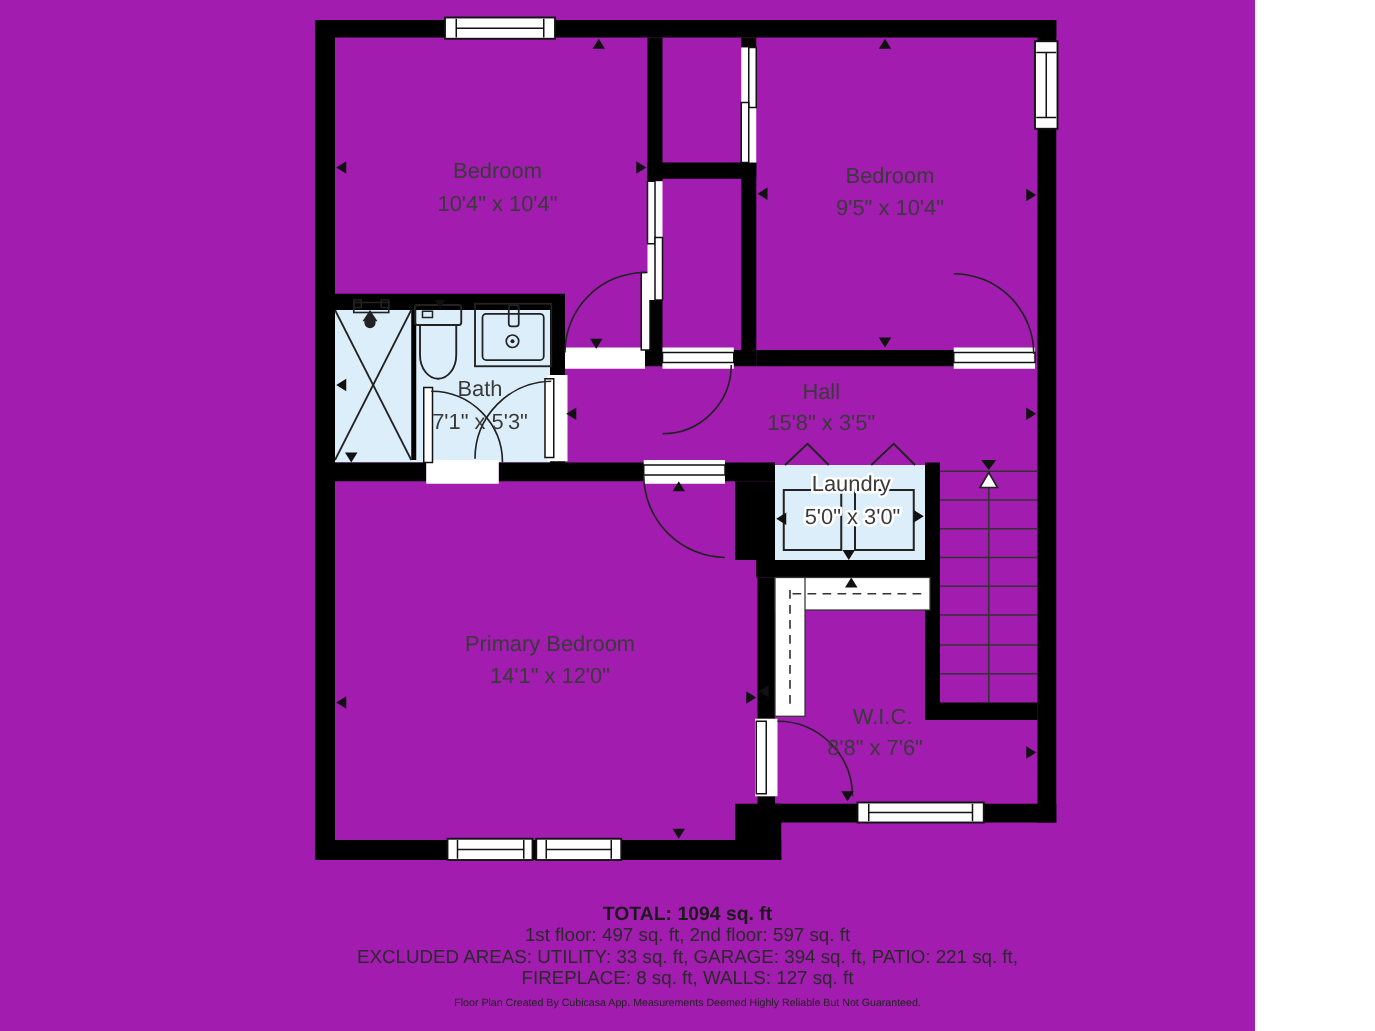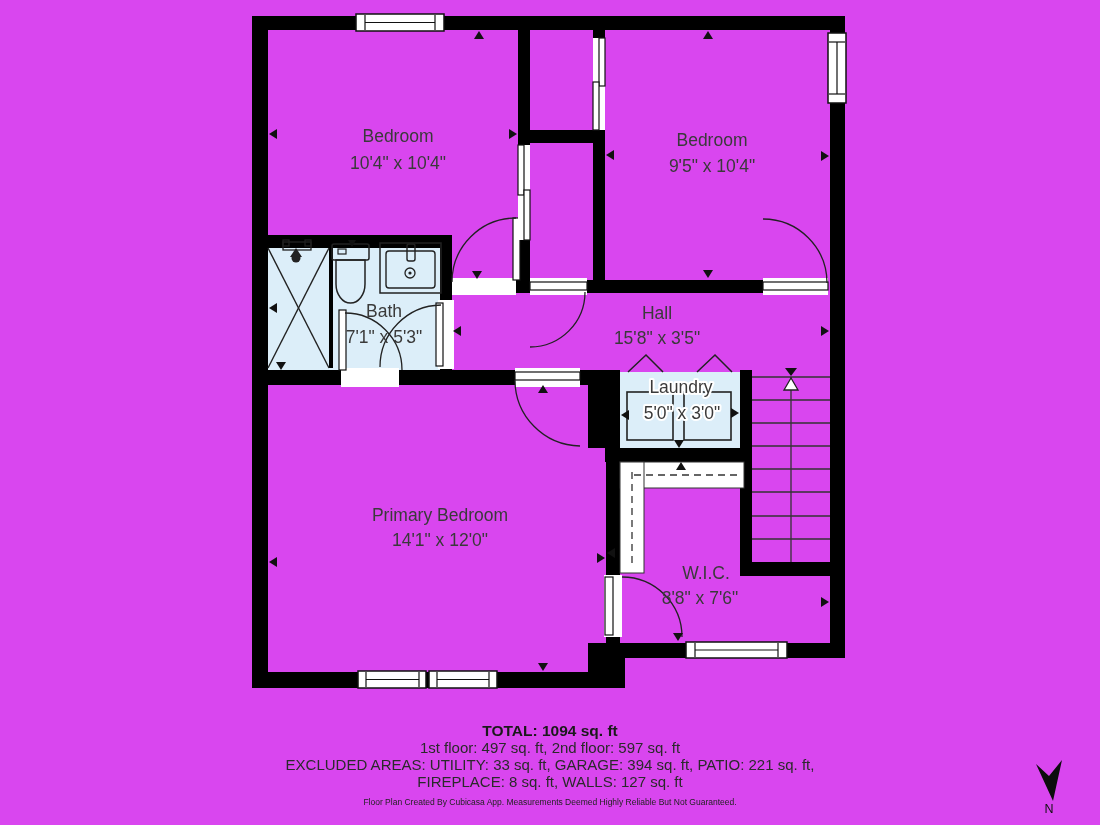"Bedroom" .page { background: #d946ef -> #a21caf; width: 1100px -> 1004px }
